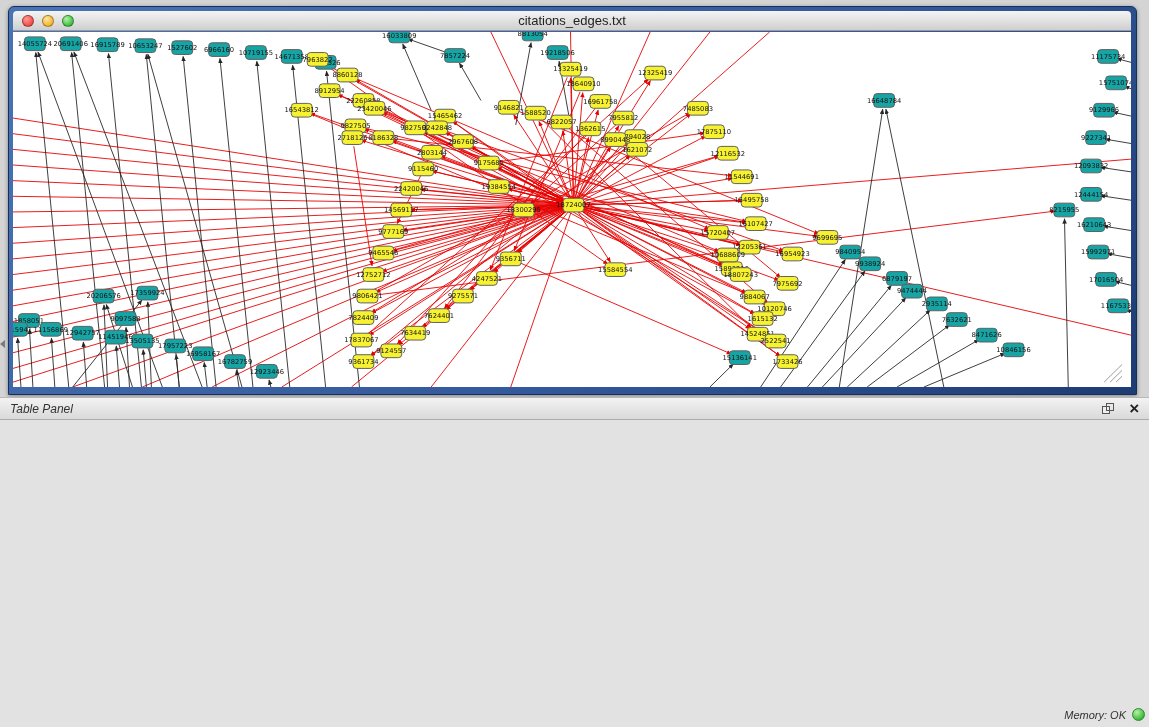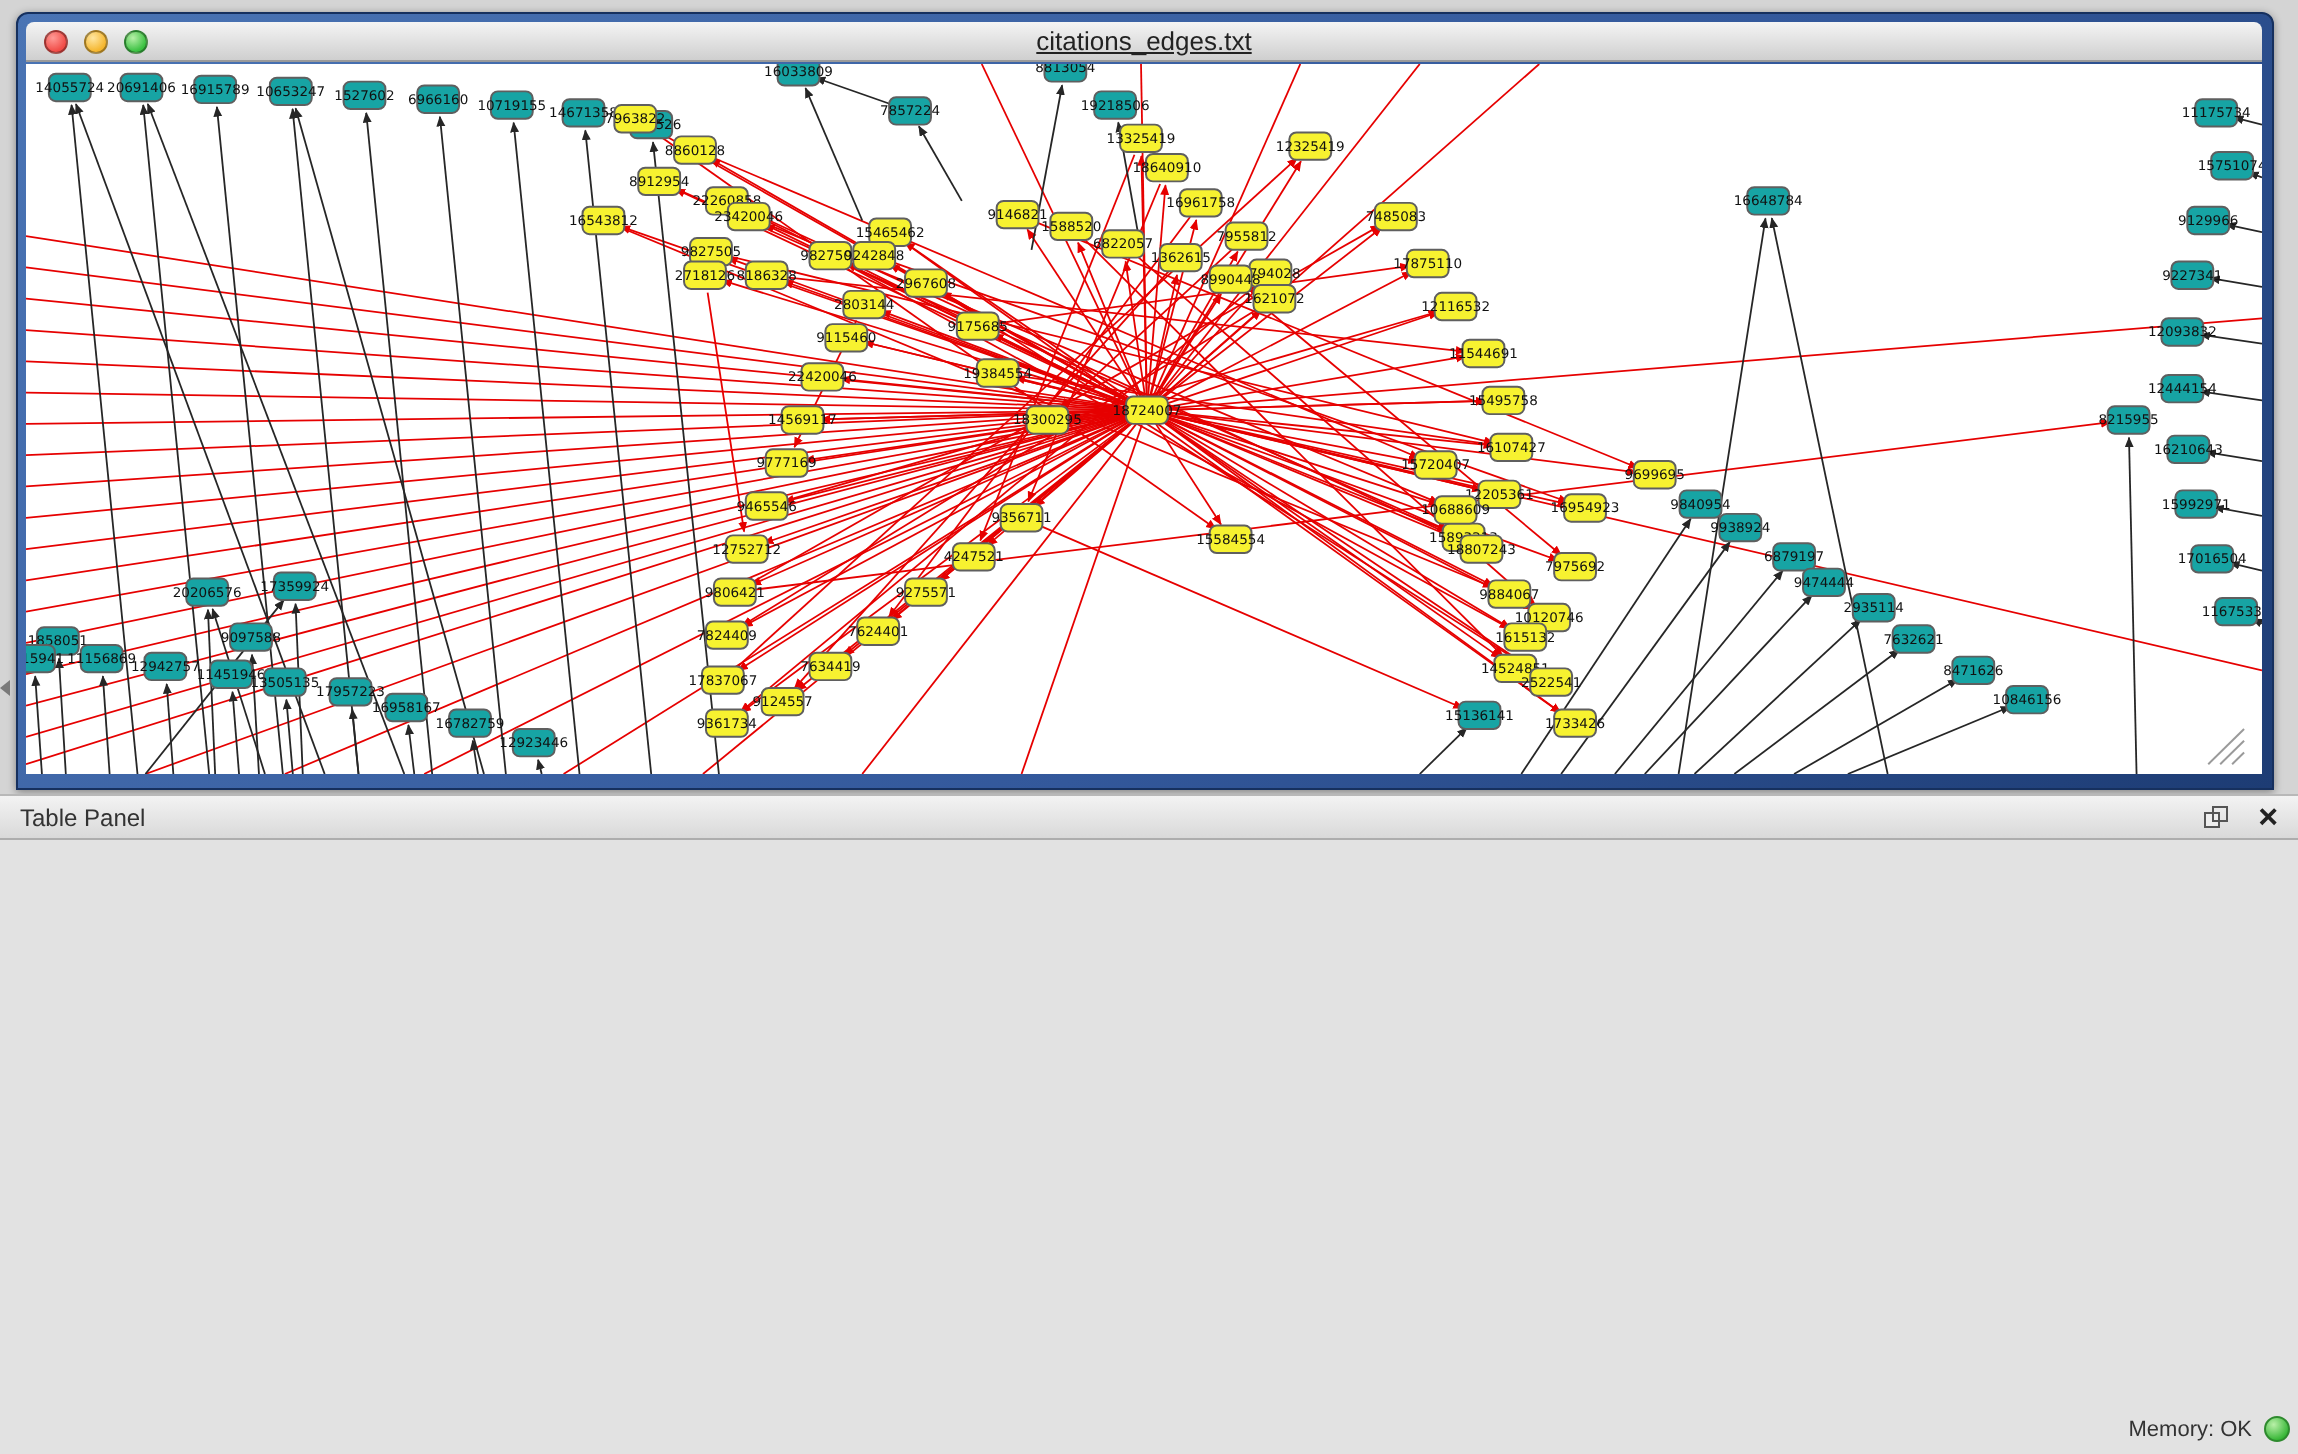"citations_edges.txt" .net-title { text-decoration: underline -> none }
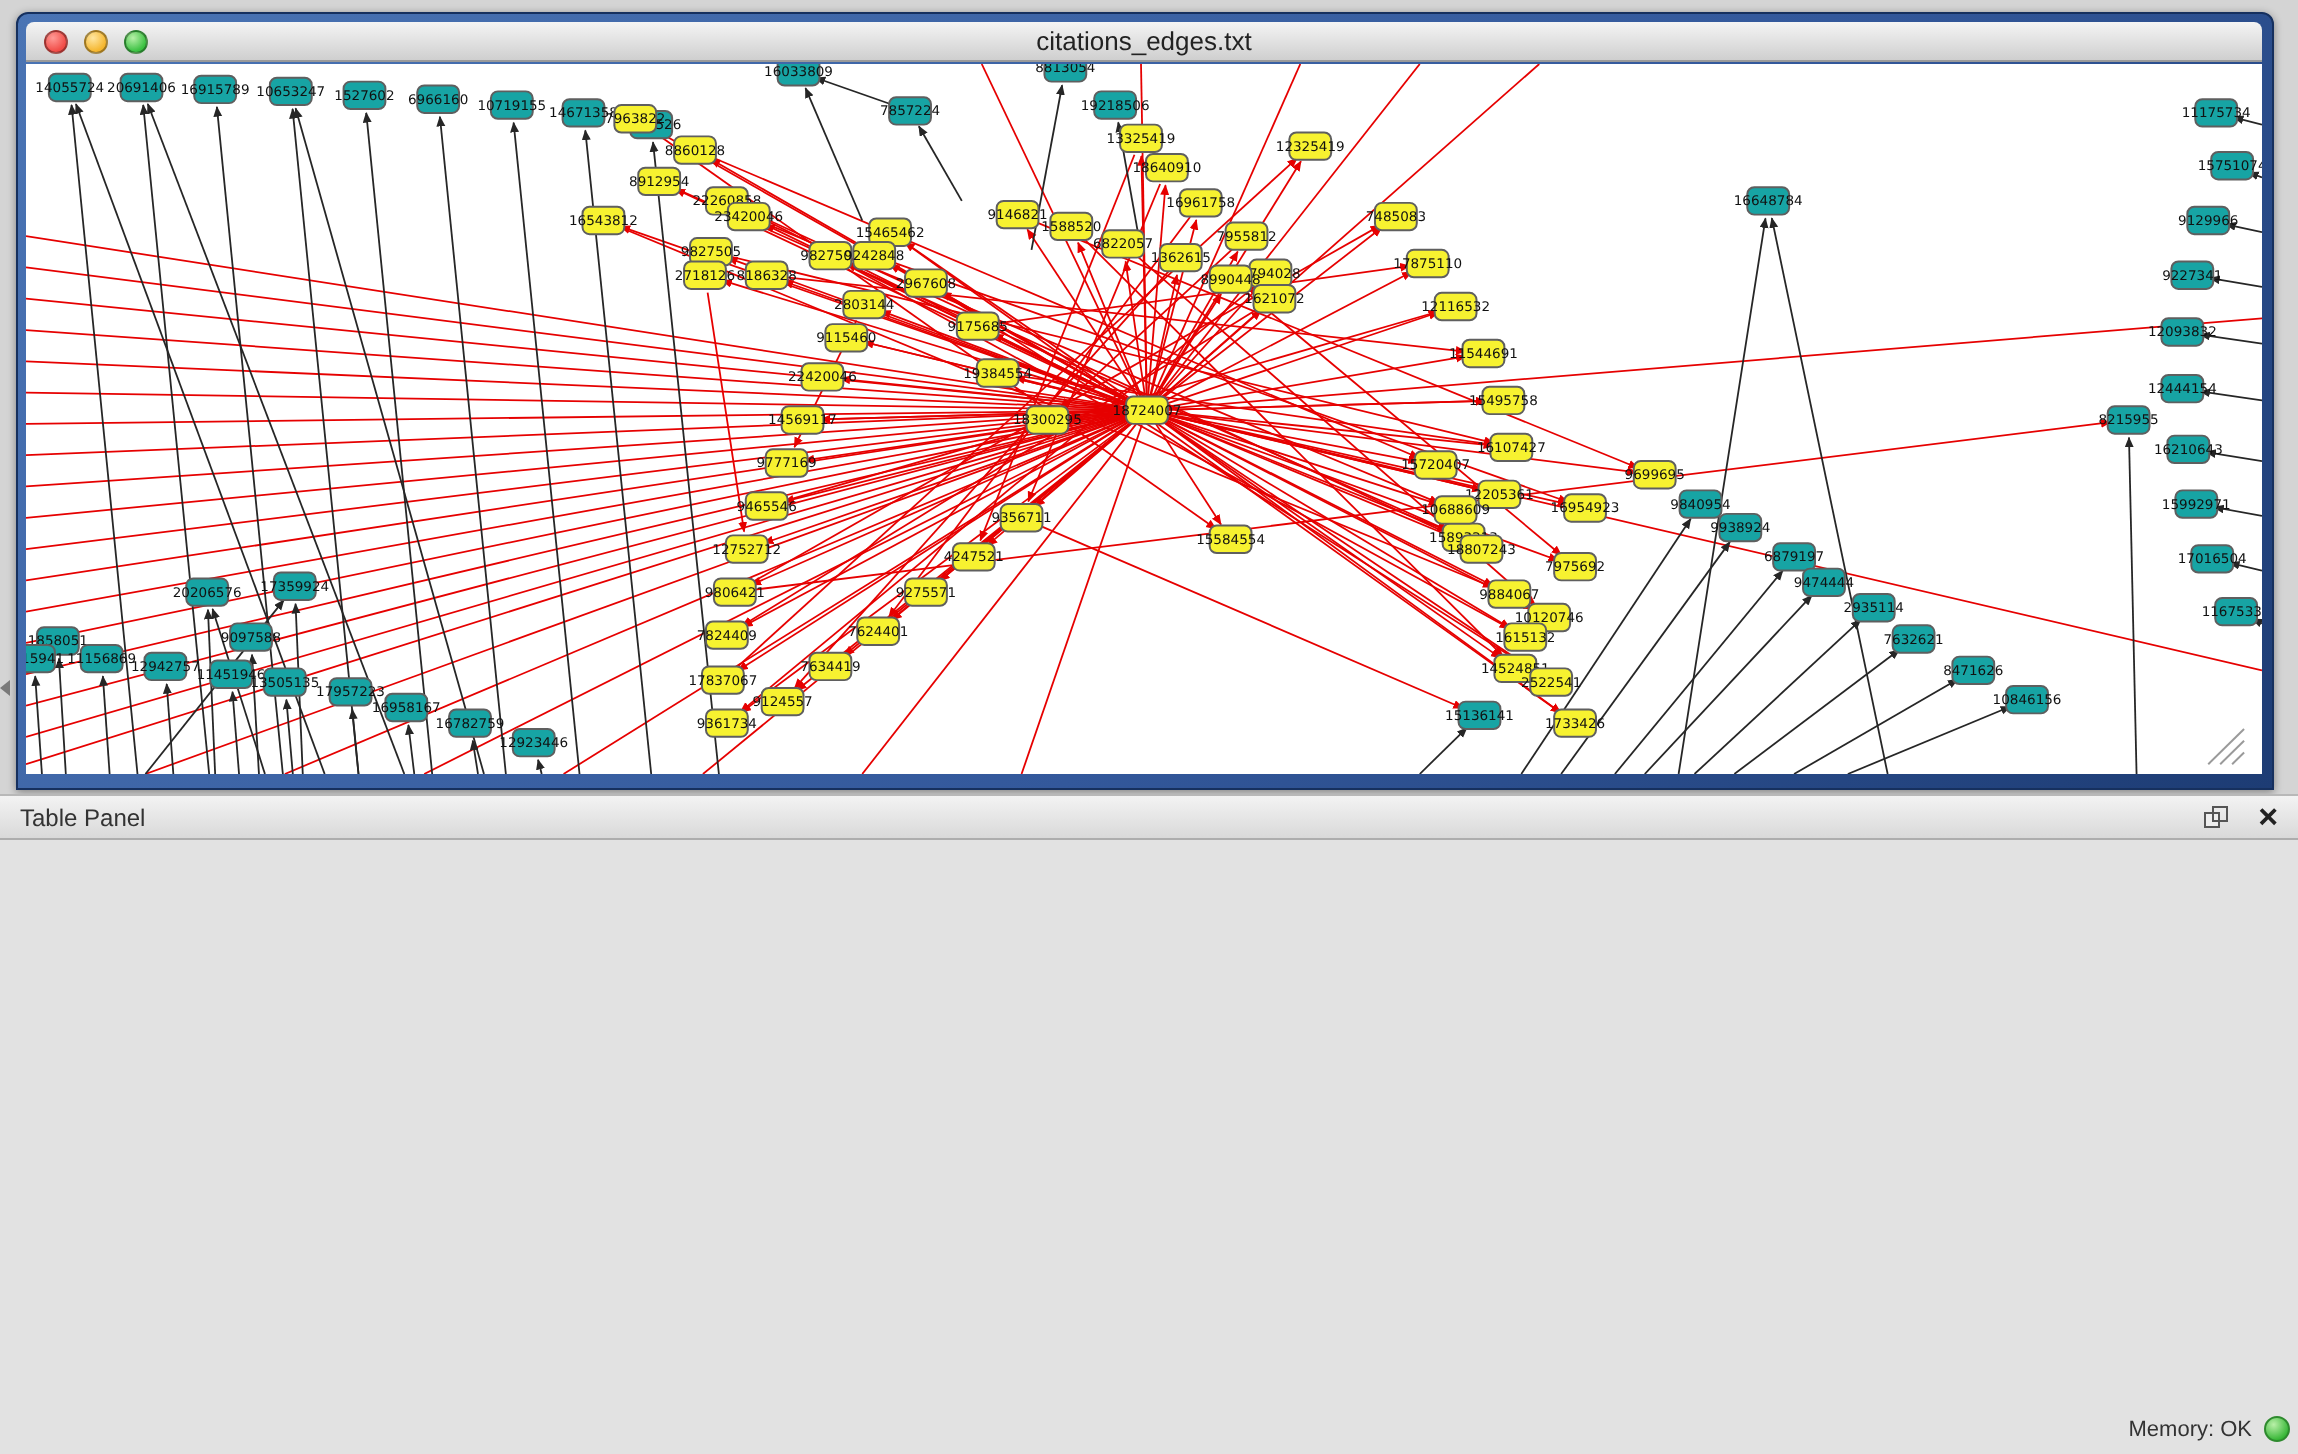"Table Panel" .table-panel { font-style: none -> italic }
